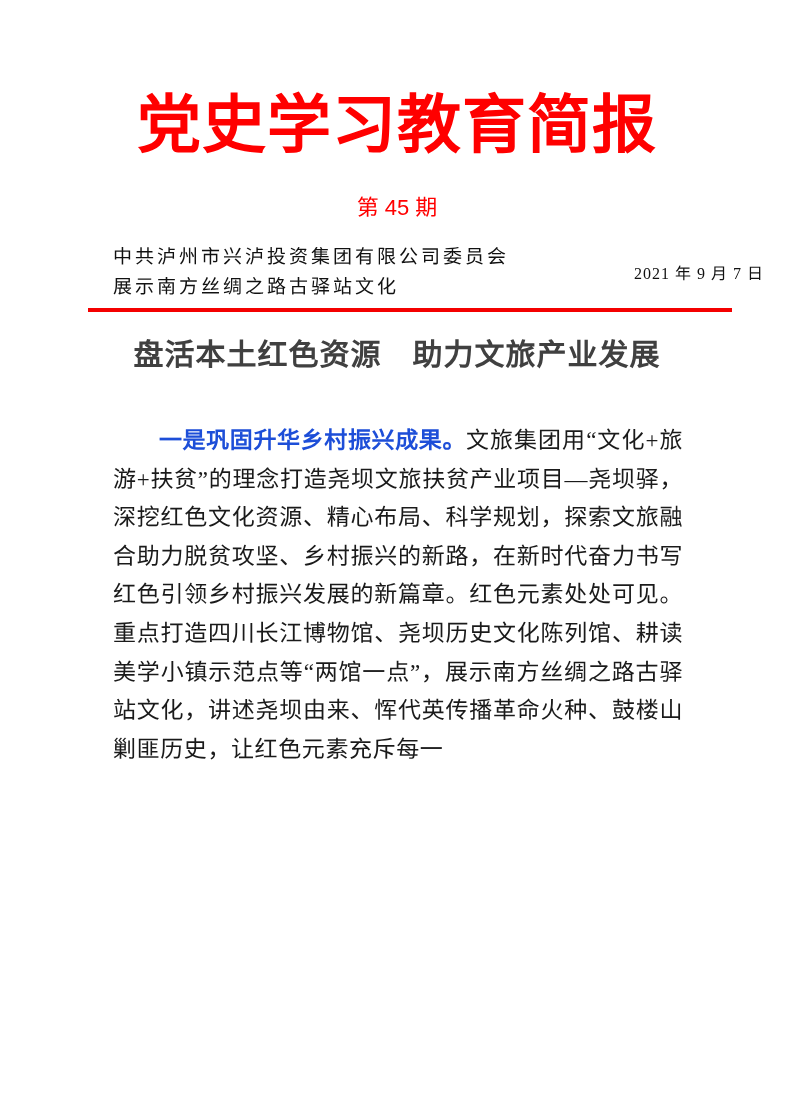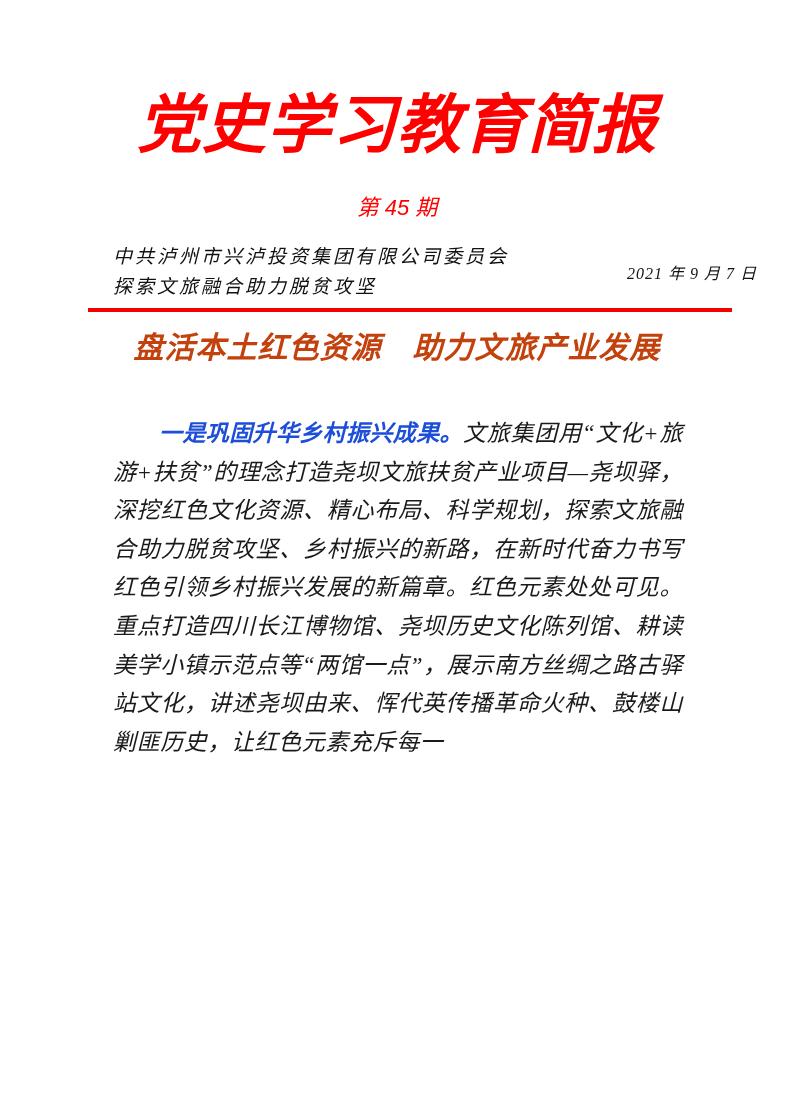"党史学习教育简报" .page { font-style: italic -> none }
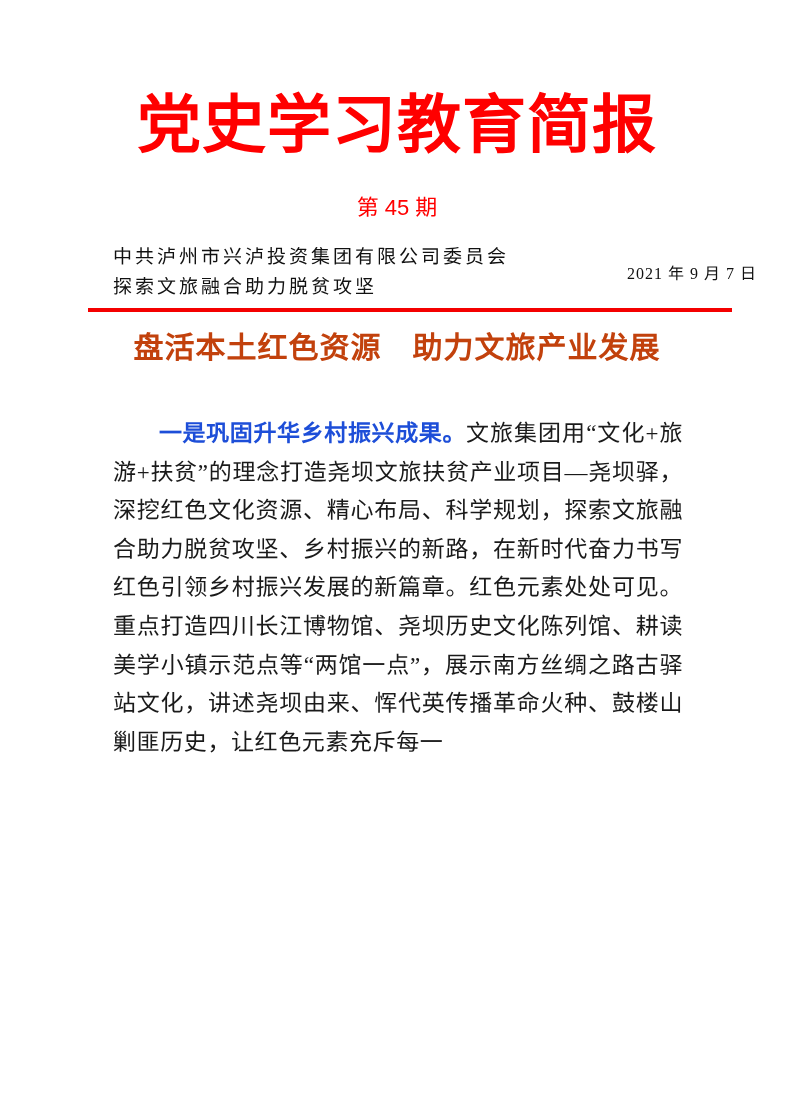"中共泸州市兴泸投资集团有限公司委员会" .masthead-row { margin: 22px 35px 0 113px -> 22px 28px 0 113px }
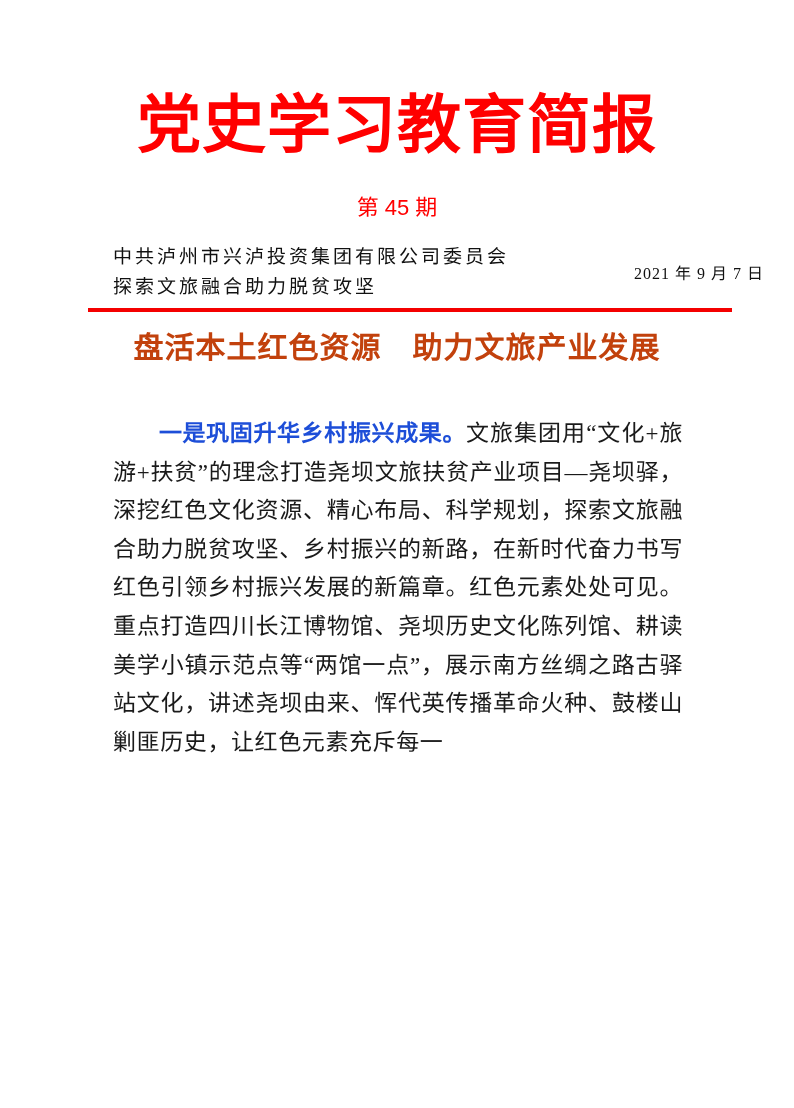"探索文旅融合助力脱贫攻坚" div { text: 探索文旅融合助力脱贫攻坚 -> 展示南方丝绸之路古驿站文化 }
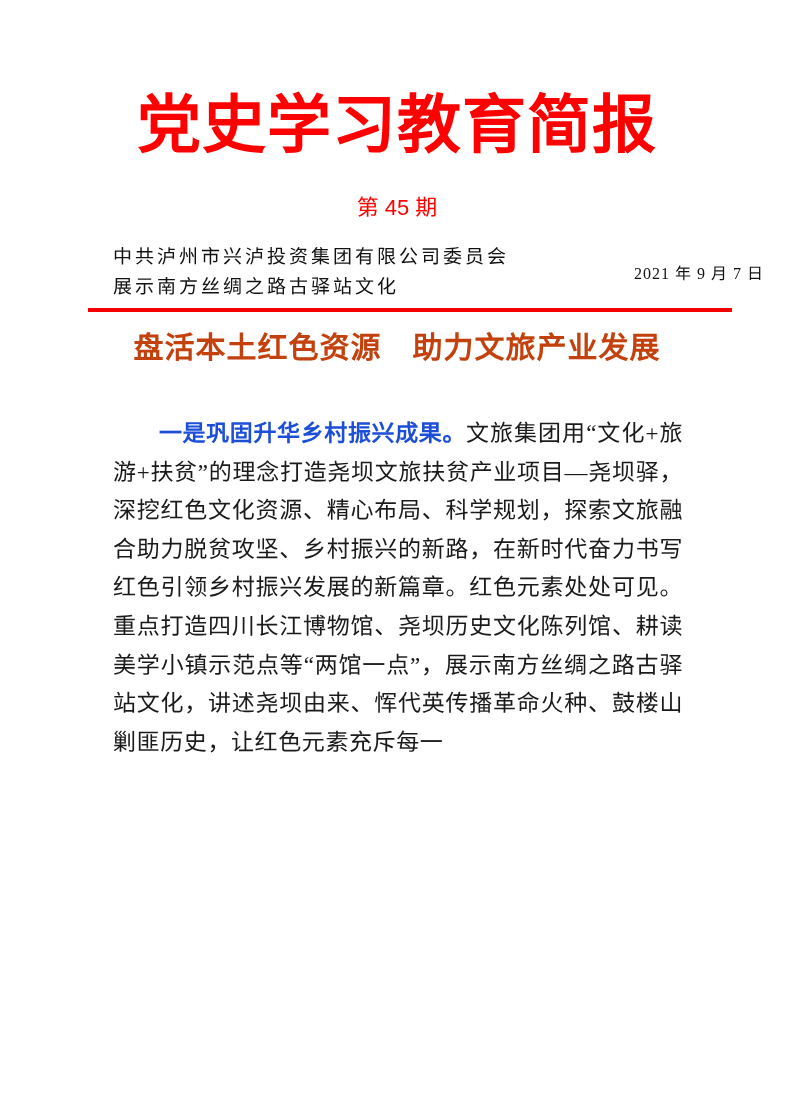"盘活本土红色资源 助力文旅产业发展" .article-title { color: #c2410c -> #404040; margin-top: 16px -> 23px }
